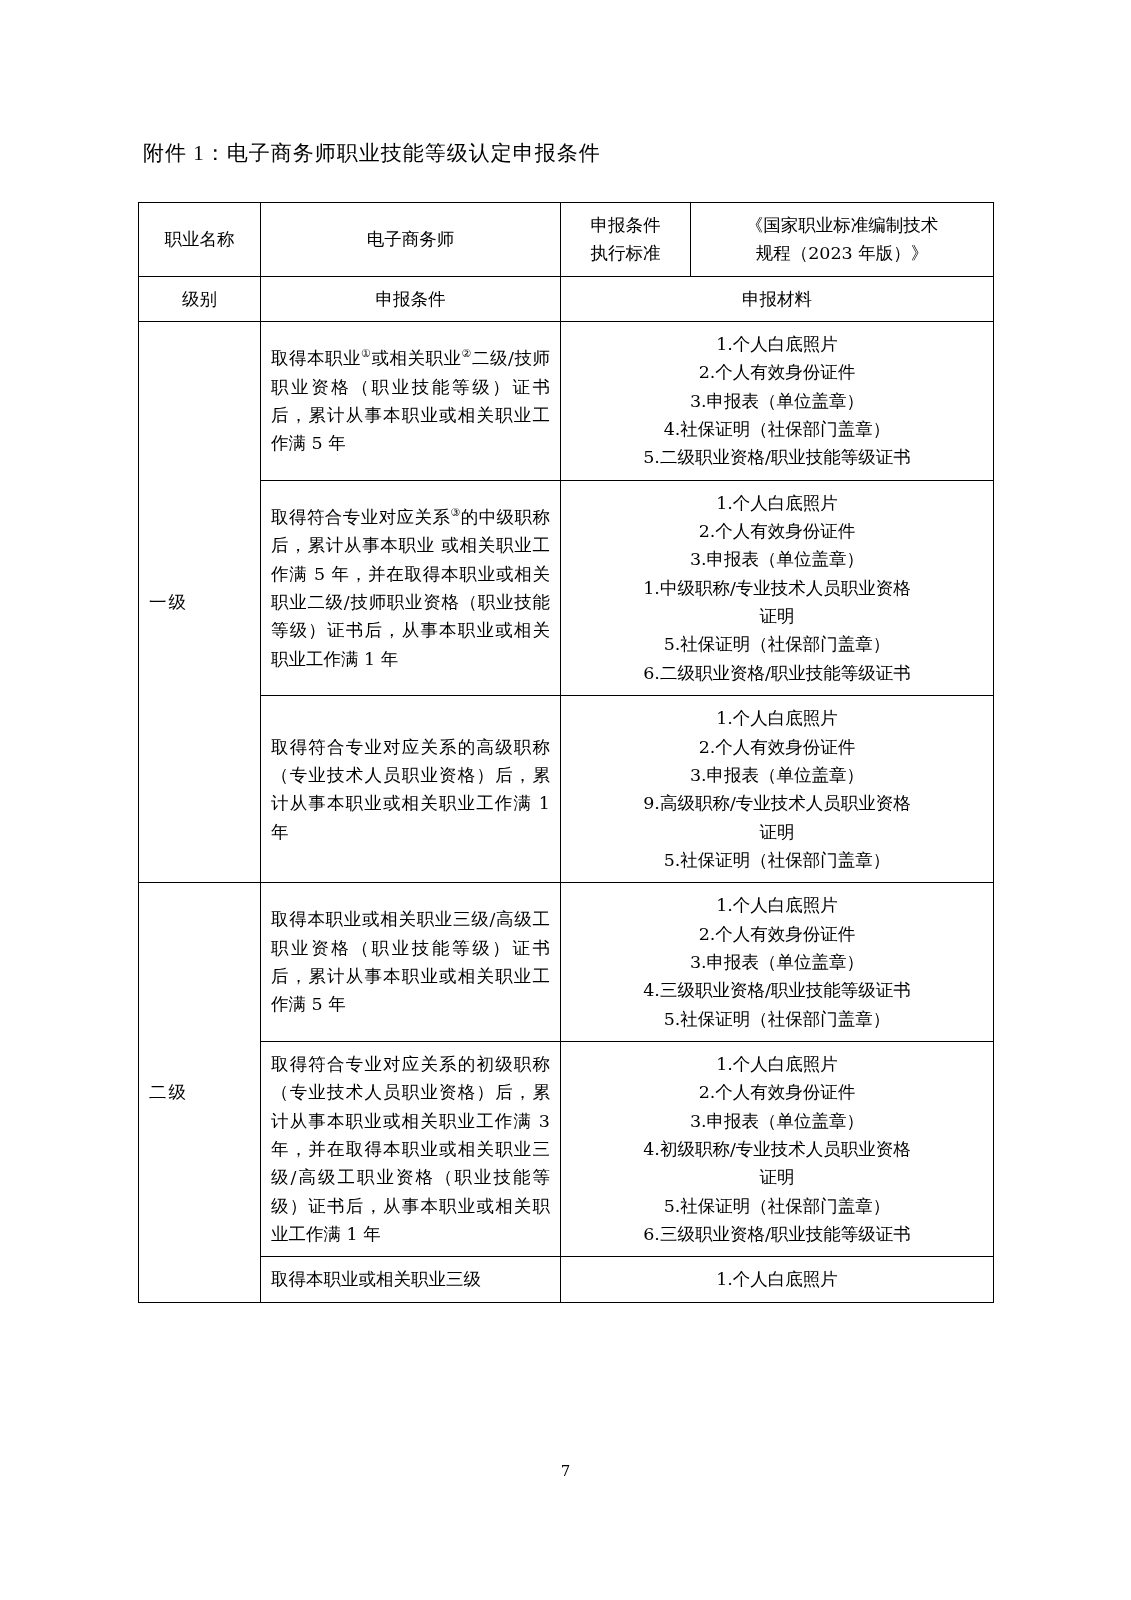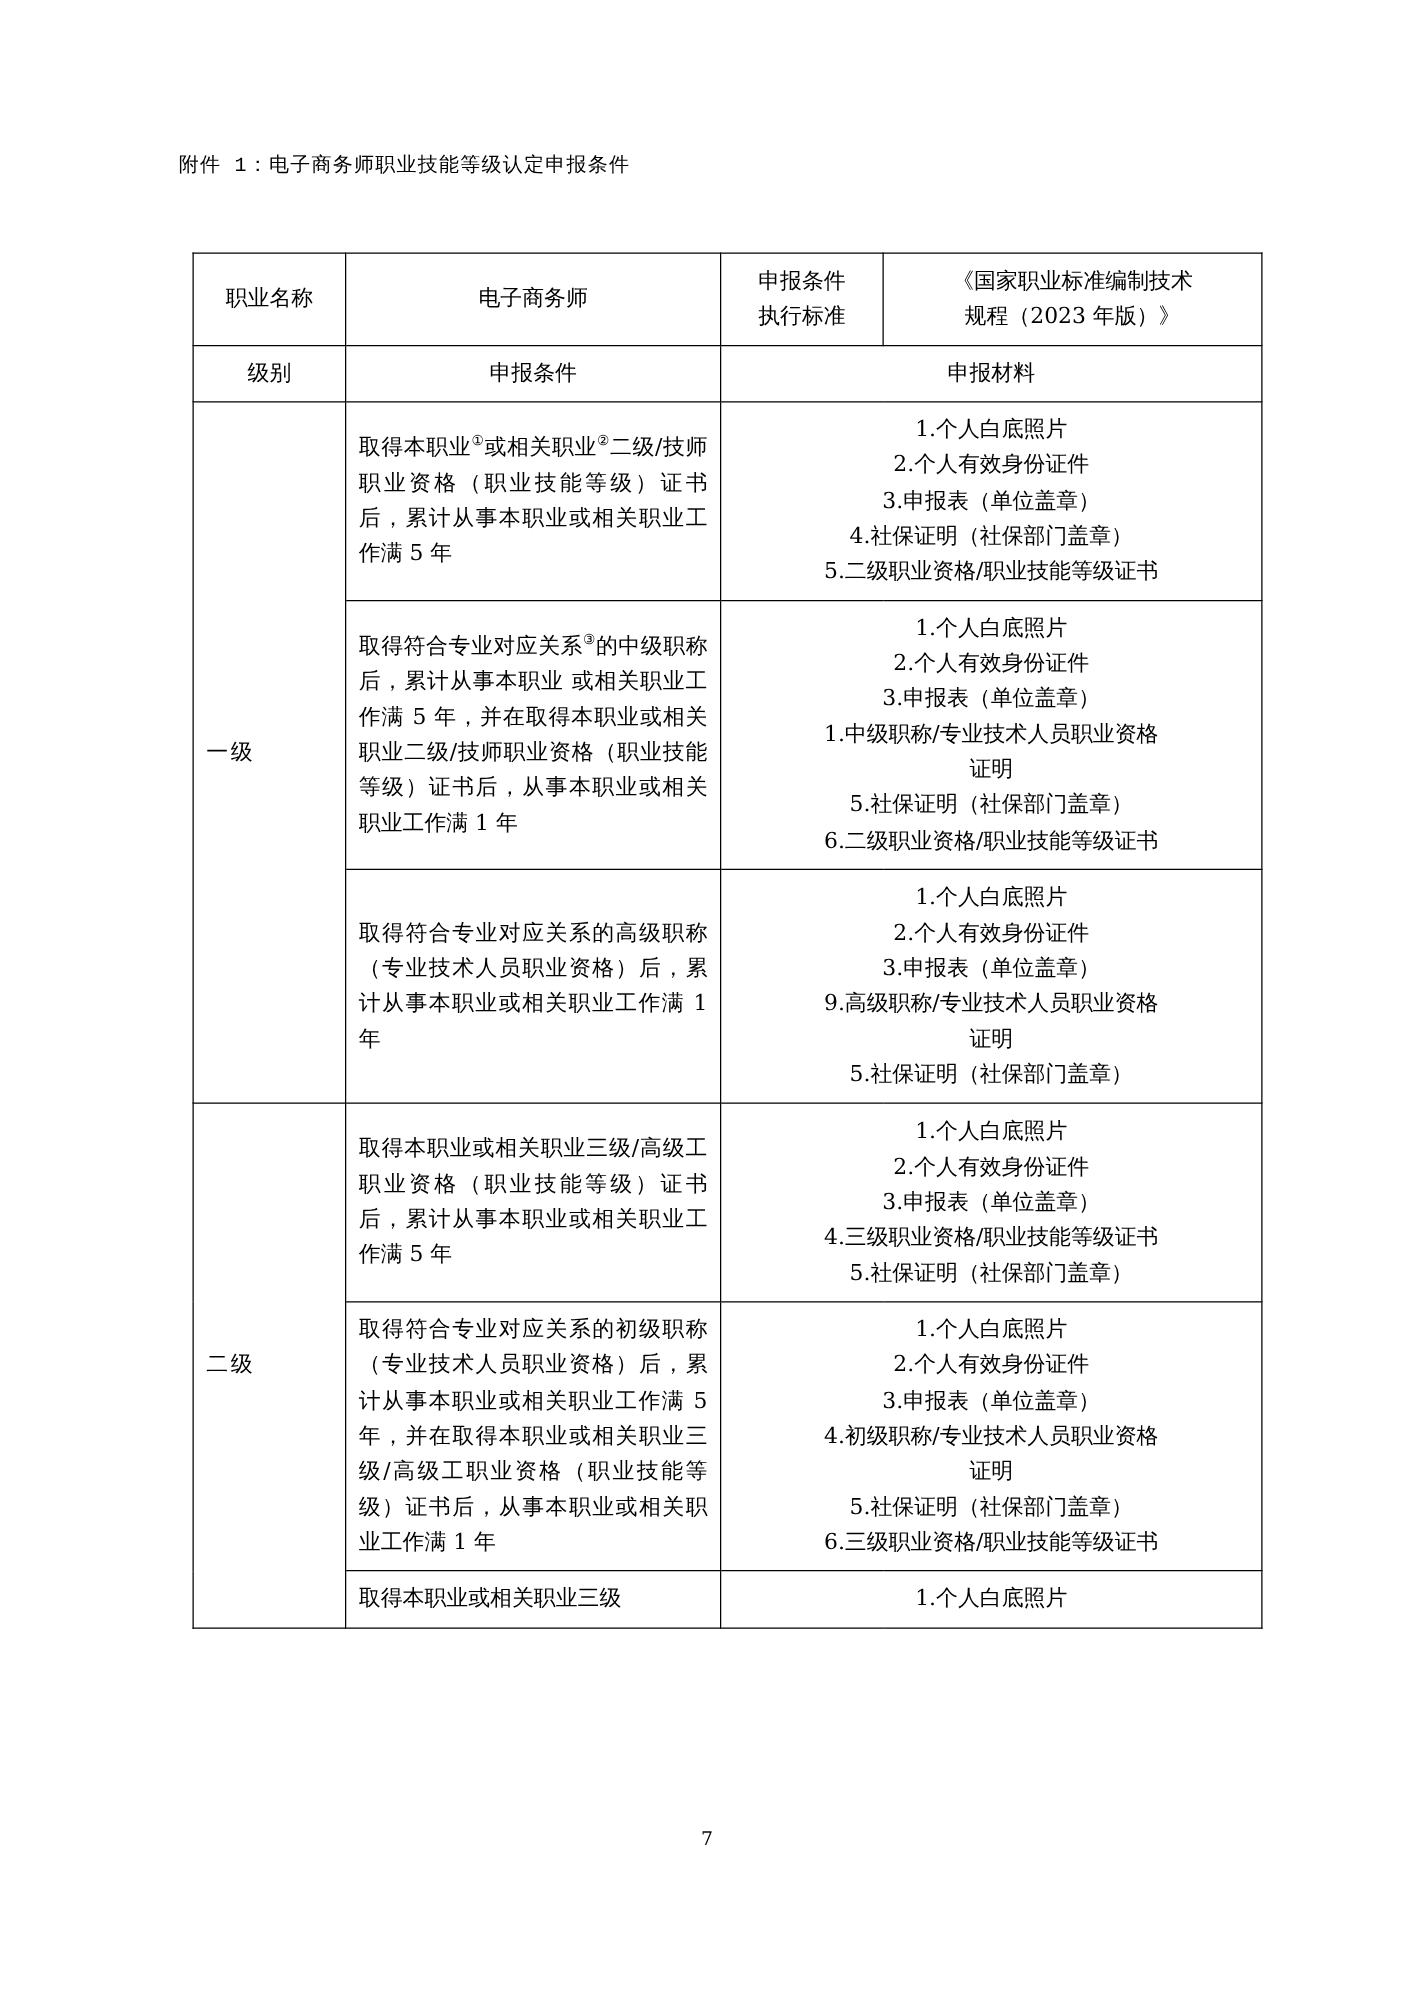"附件 1：电子商务师职业技能等级认定申报条件" .doc-title { font-family: Liberation Mono, monospace -> Liberation Serif, serif; font-size: 16px -> 21px; top: 122px -> 139px }
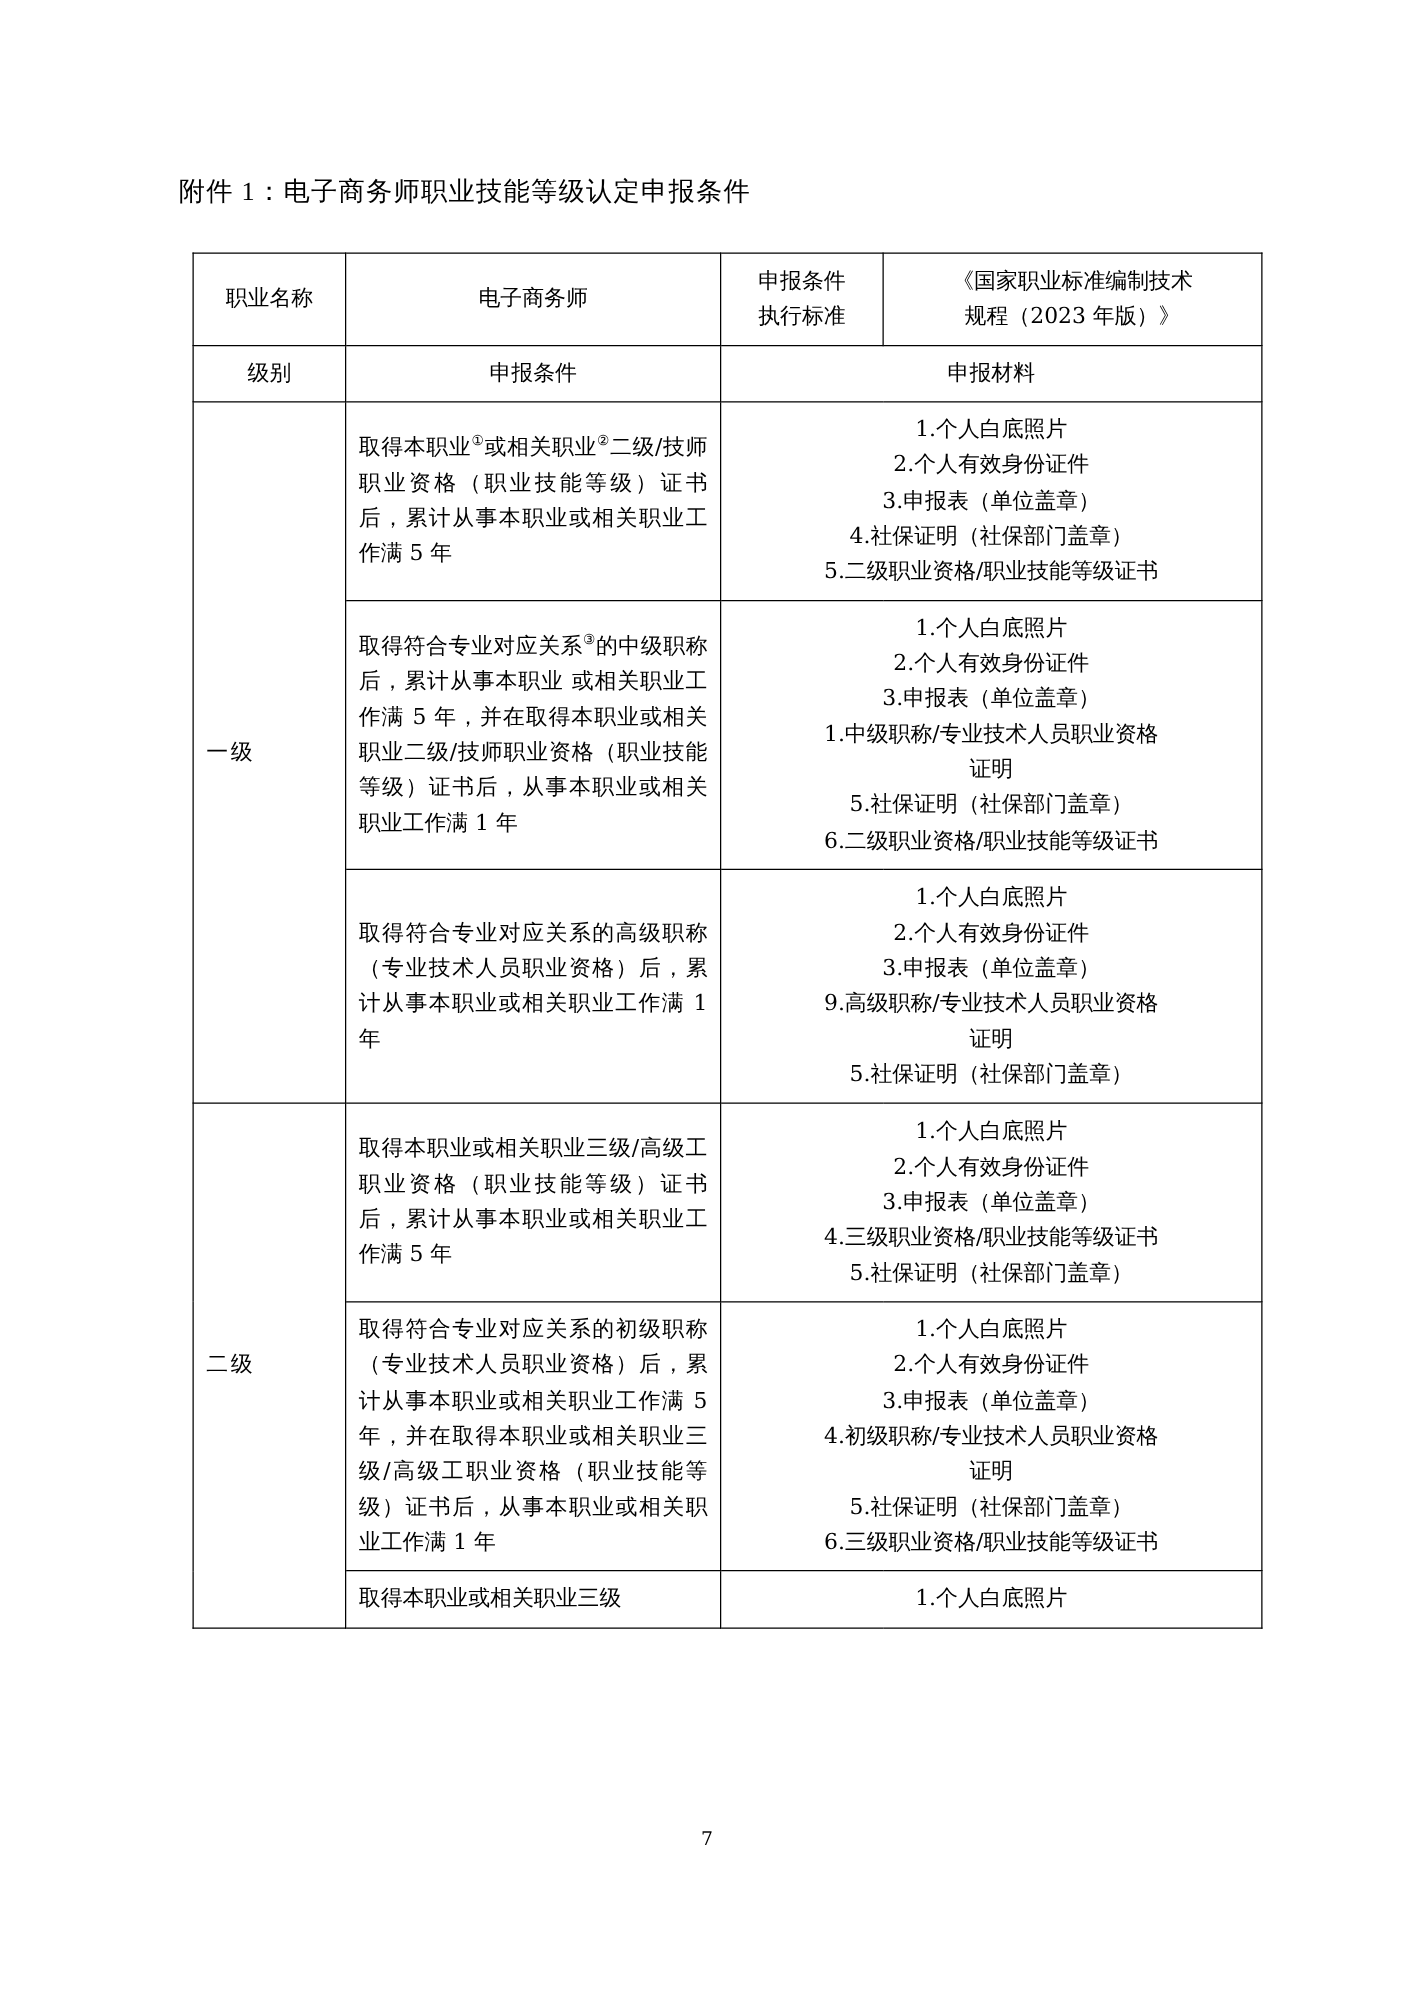"职业名称" table.main-table { margin-left: 16px -> none }
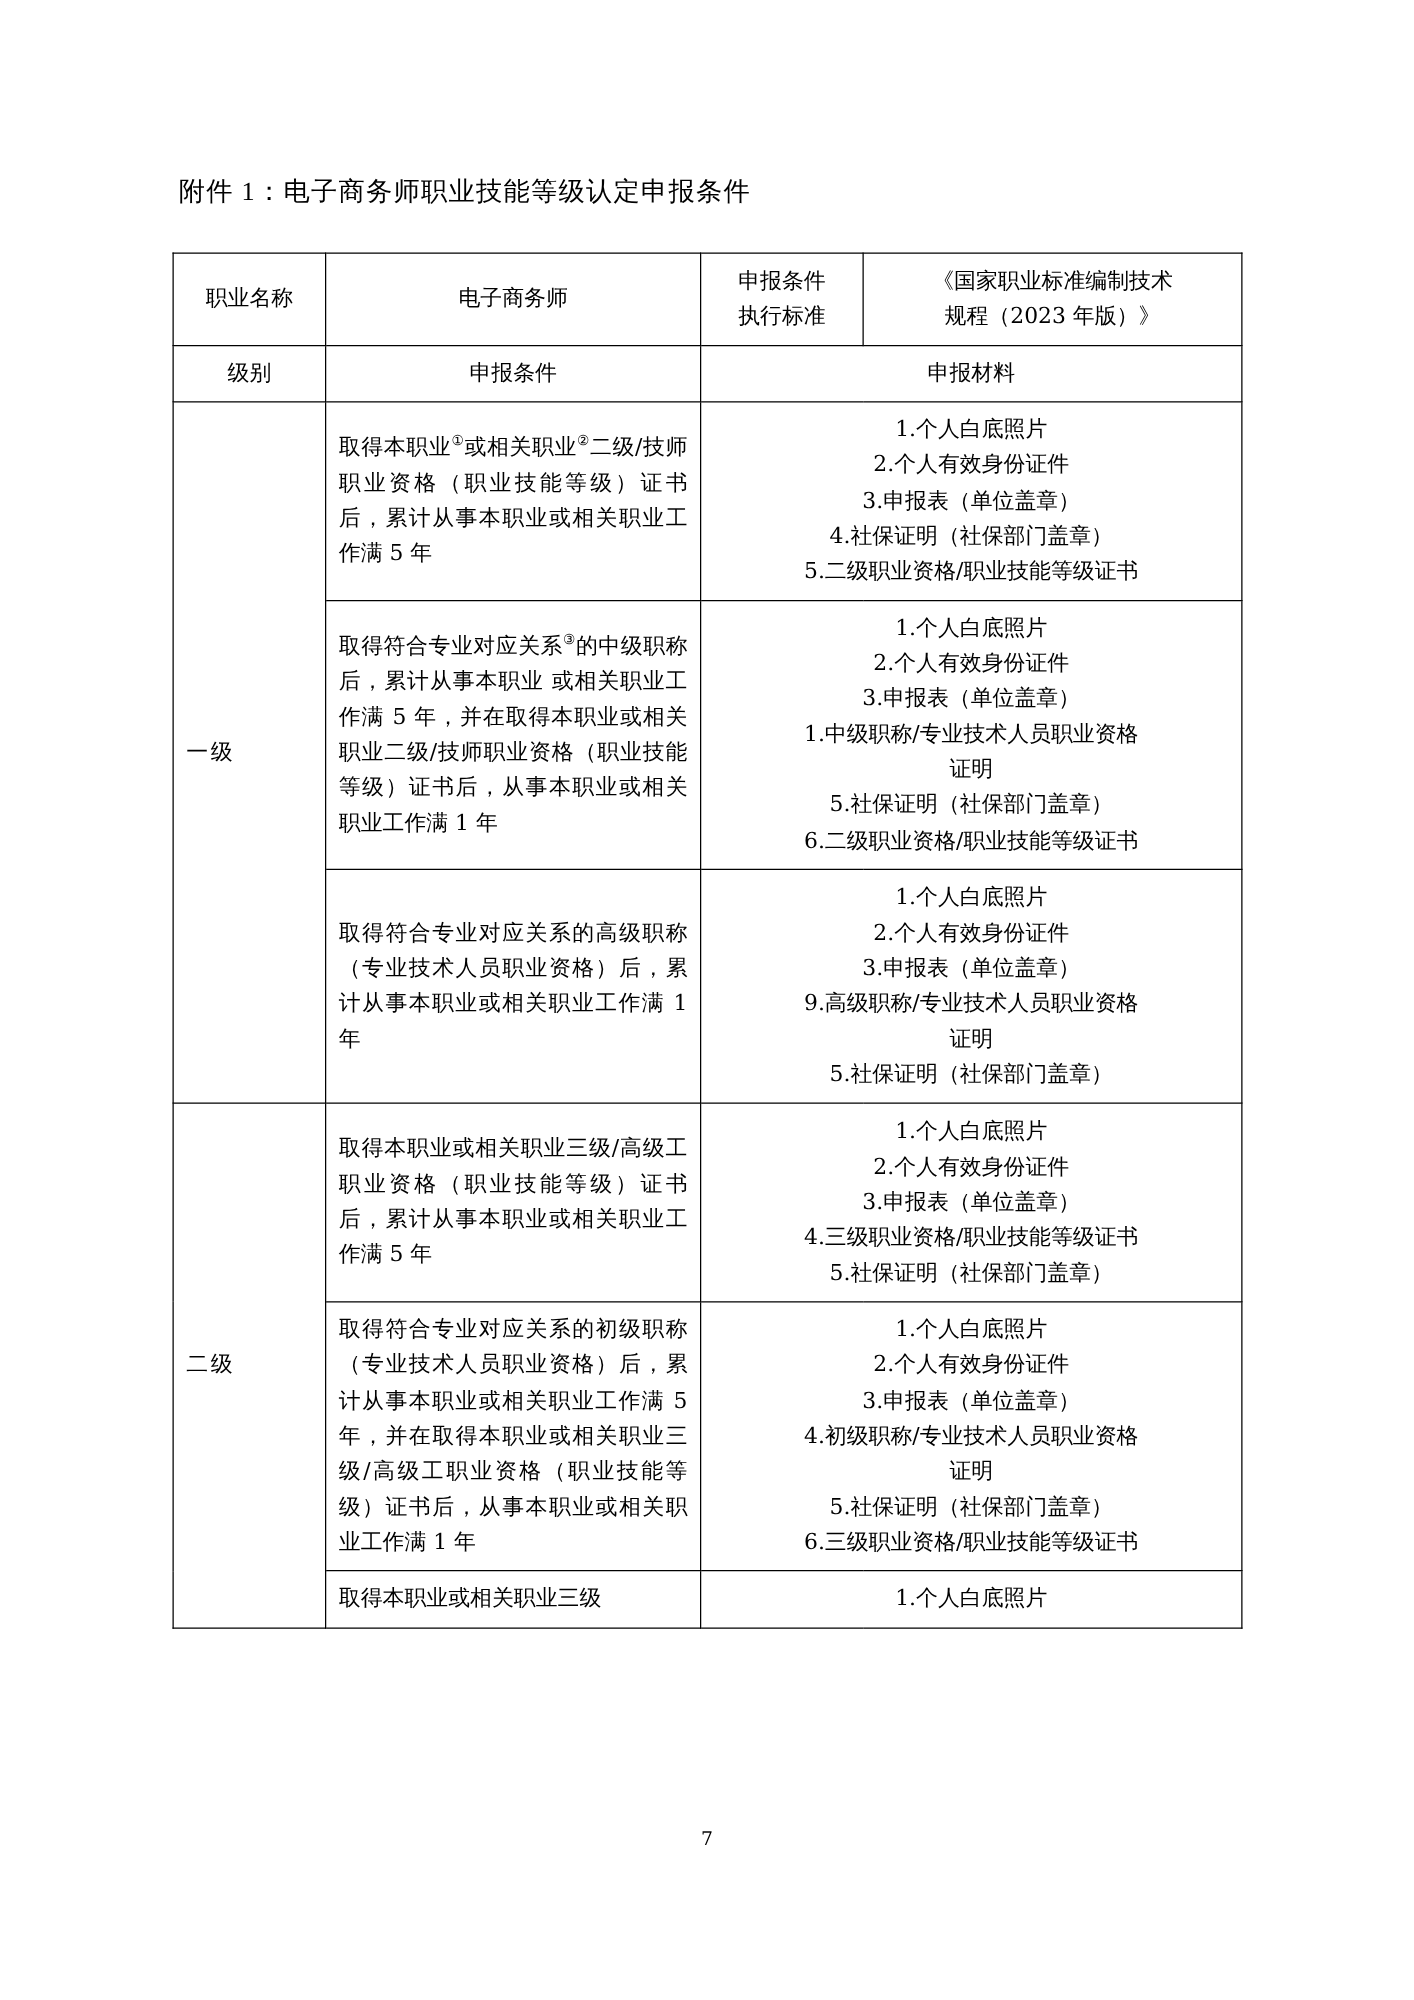"取得符合专业对应关系的初级职称（专业技术人员职业资格）后，累计从事本职业或相关职" td.cond-cell { text: 5 -> 3 }
